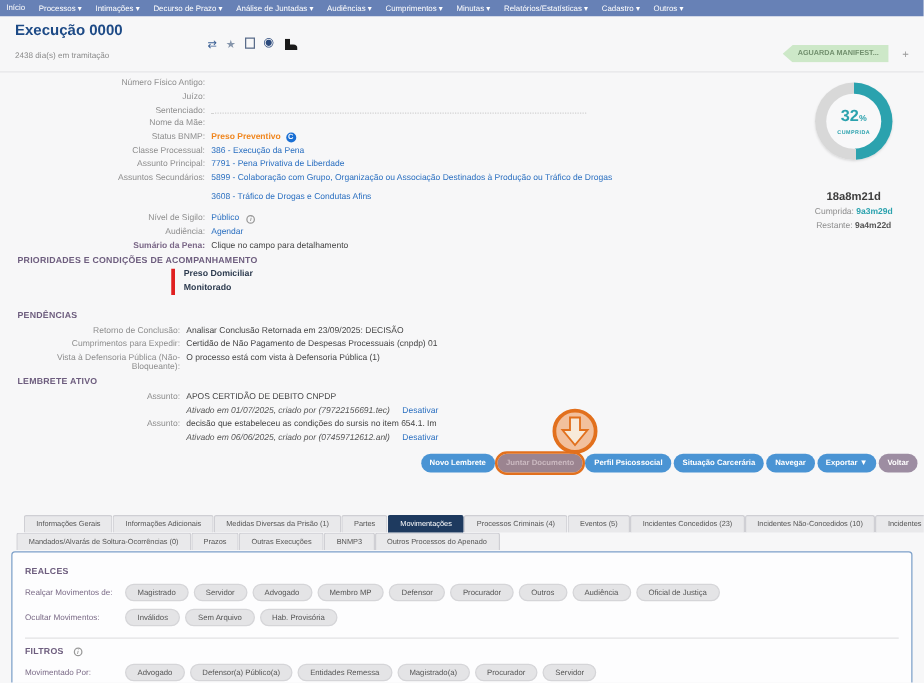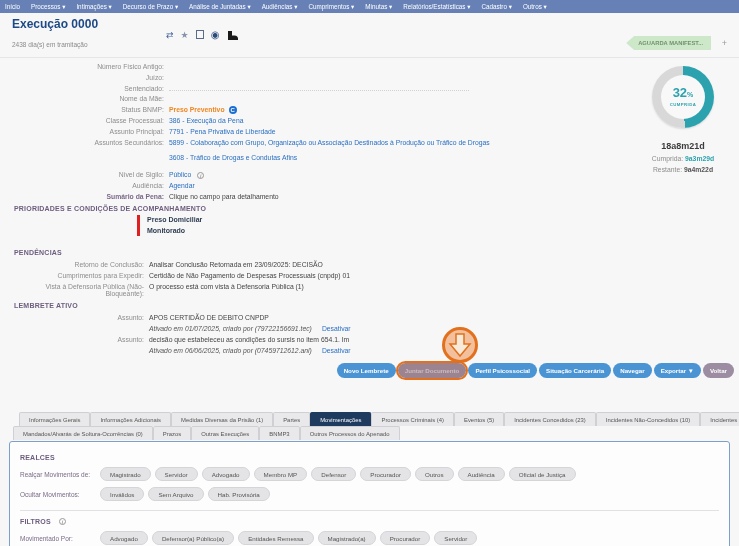"18a8m21d" .sum-total { margin-top: 13px -> 24px }
